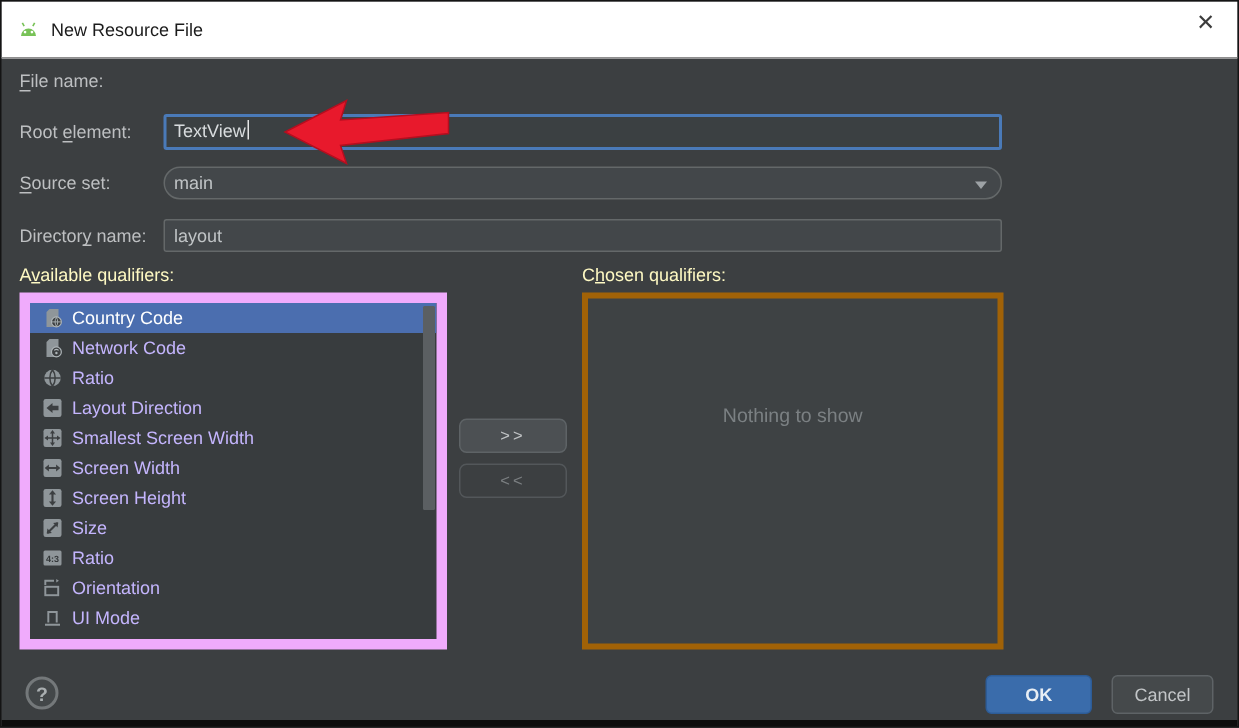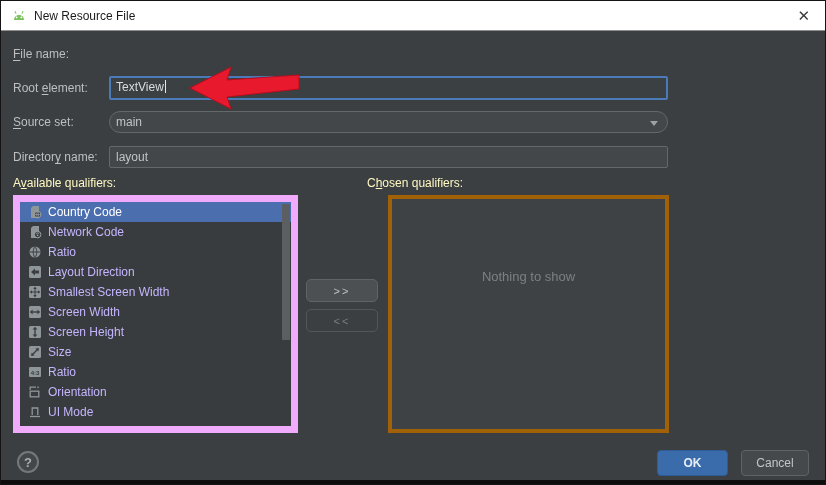"New Resource File" .titlebar { height: 30px -> 38px }
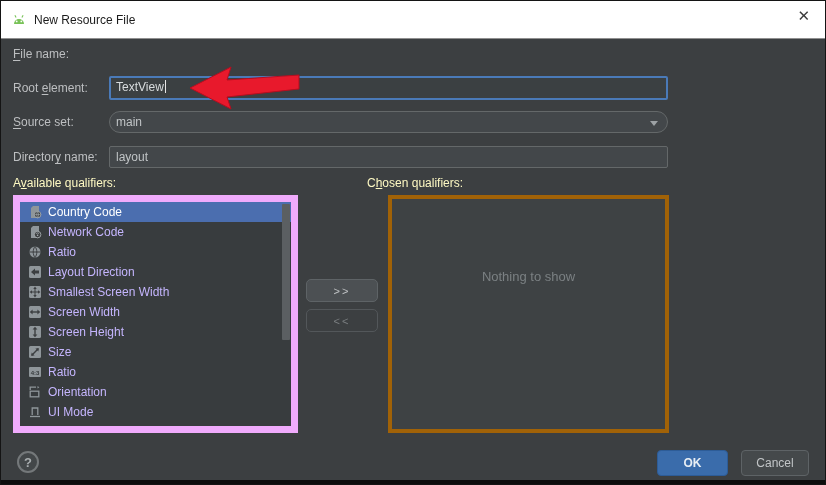"Chosen qualifiers:" div.qheader { left: 366px -> 387px }
